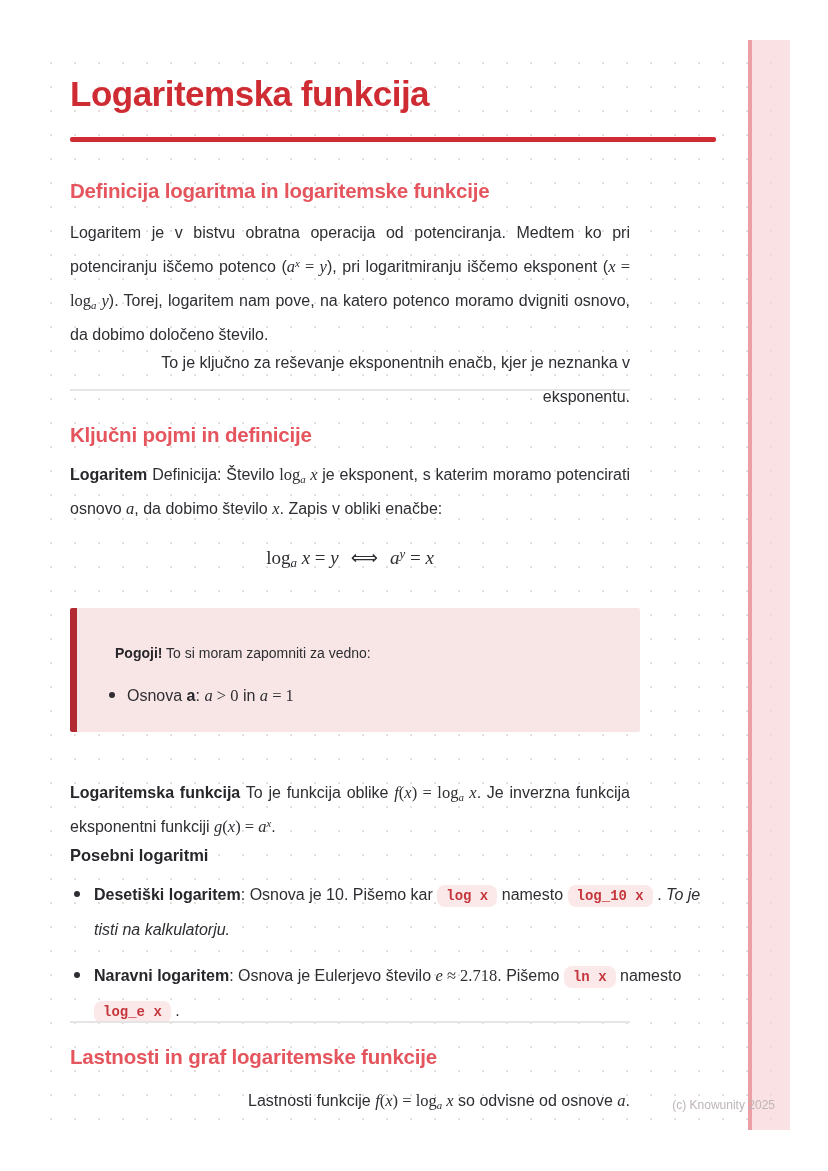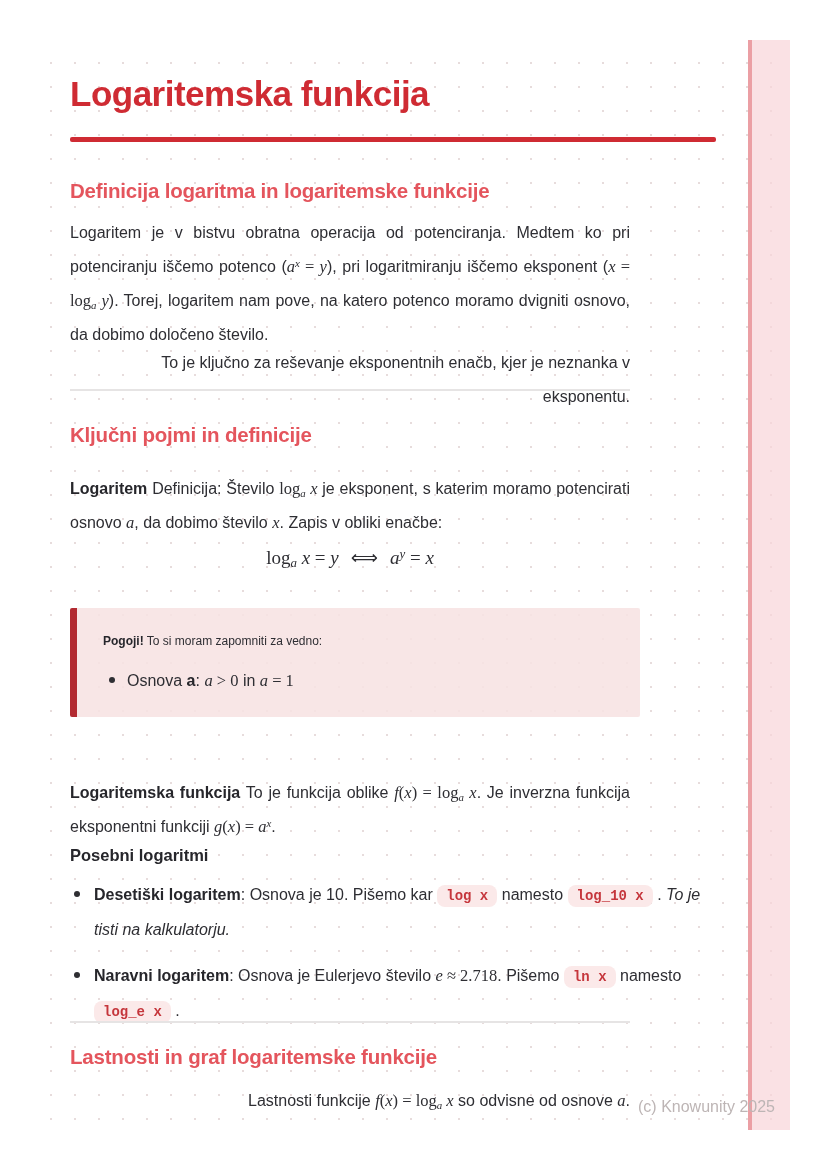"Logaritem Definicija: Število loga x" .p3 { top: 432px -> 418px }
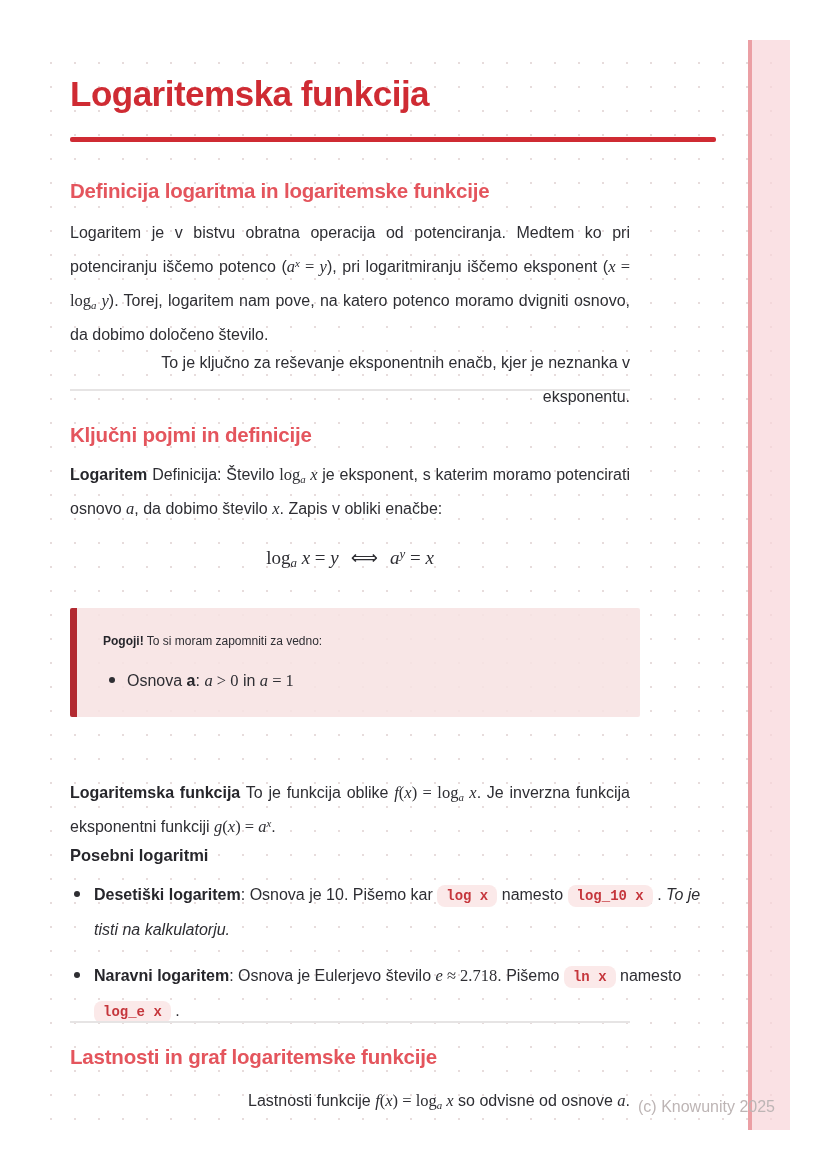"Pogoji! To si moram zapomniti" .callout .cp { font-size: 12px -> 14px; margin: 0 -> 12px }
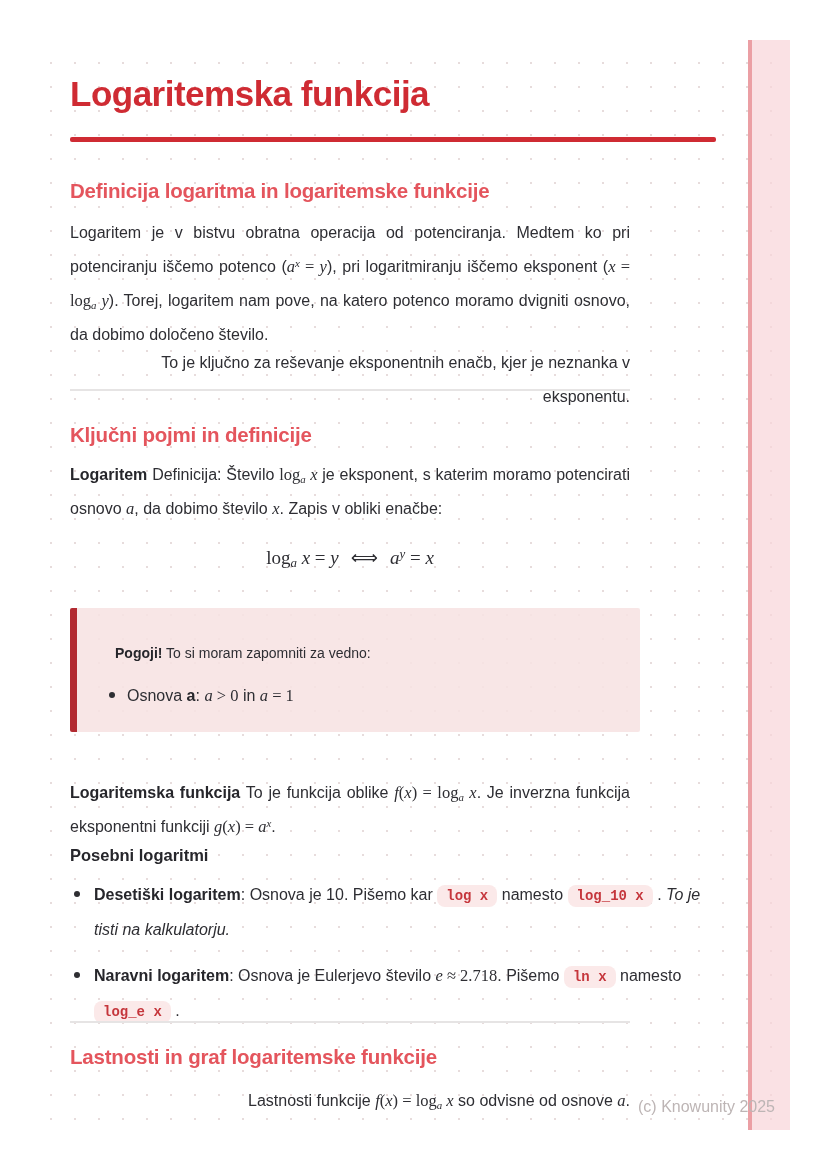"(c) Knowunity 2025" .footer { font-size: 16px -> 12px }
